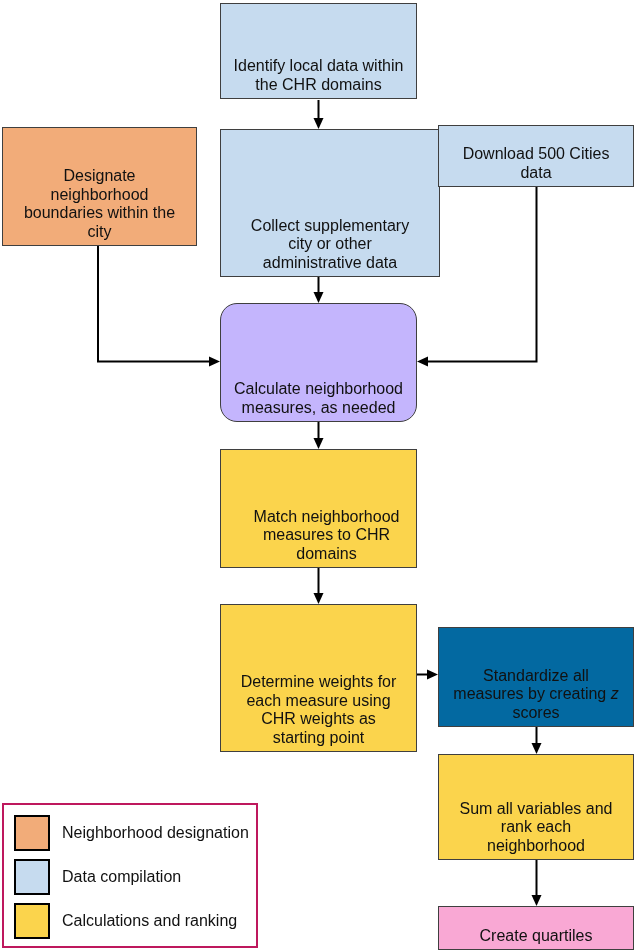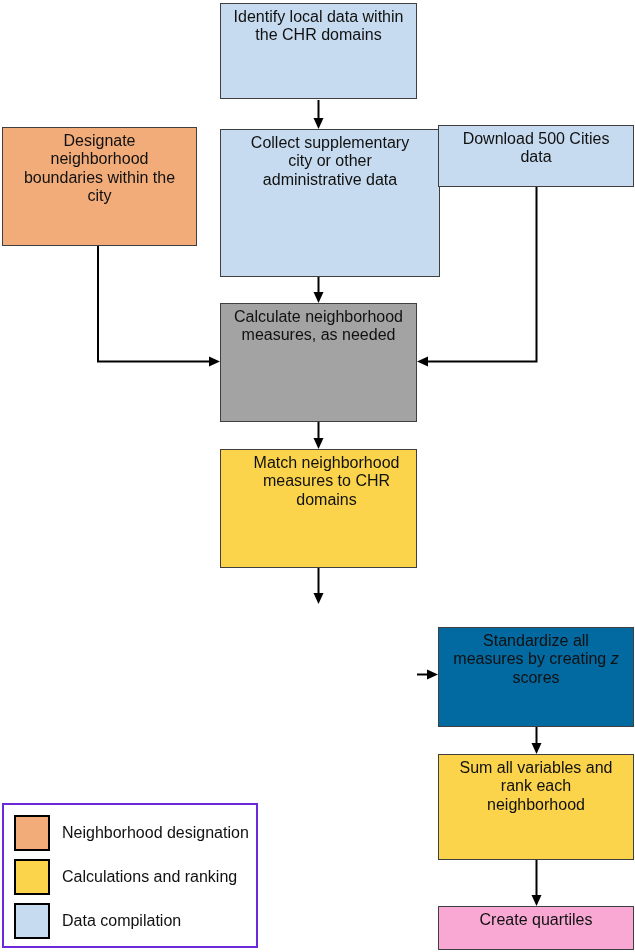"Identify local data within" .node { align-items: flex-start -> flex-end }
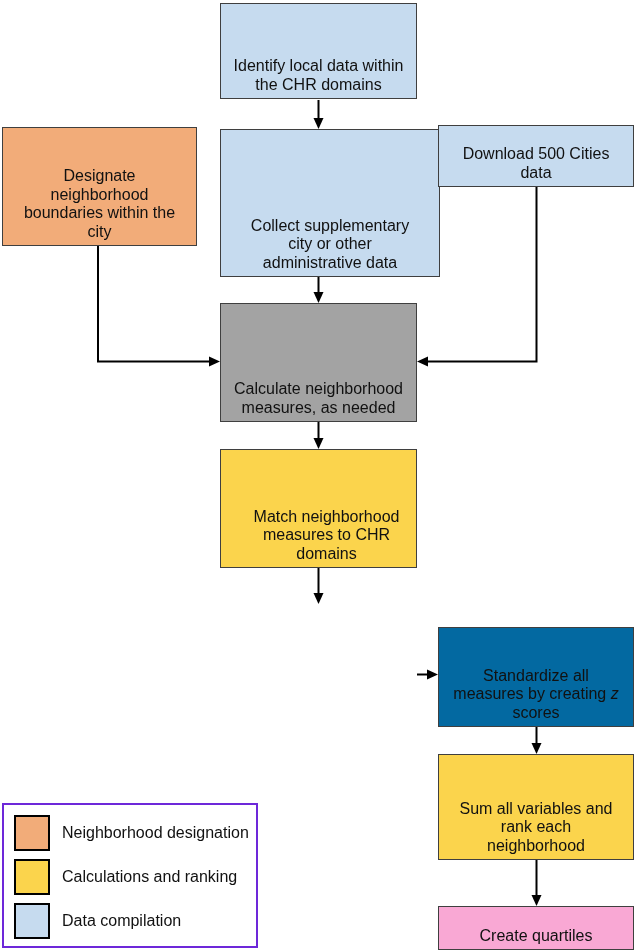"Calculate neighborhood" div.node { background-color: #a3a3a3 -> #c4b5fd; border-radius: none -> 17px }
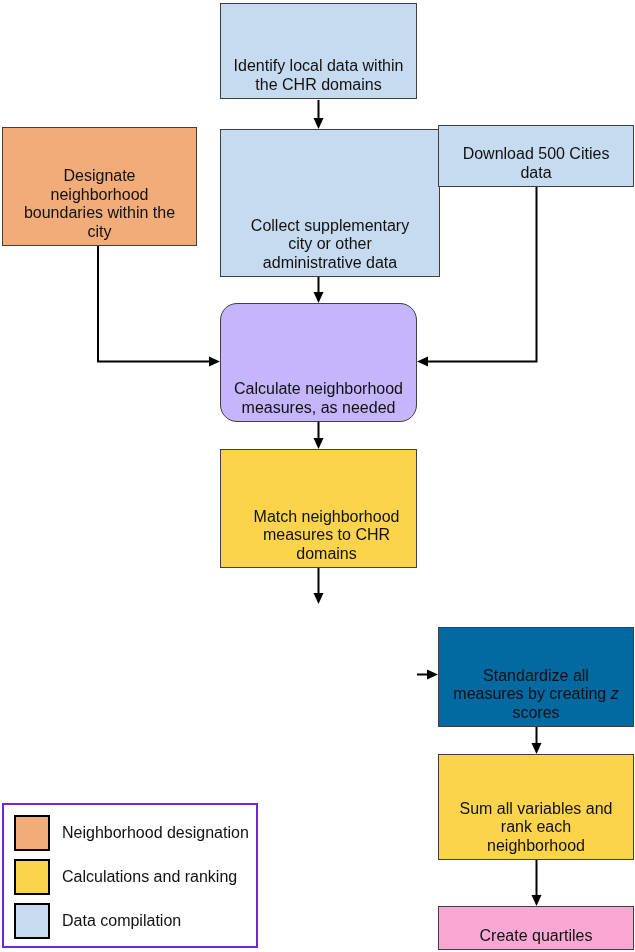"Determine weights for" div.node { html: none -> <div> <span>Determine weights for each measure using CHR weights as starting point</span> </div> }
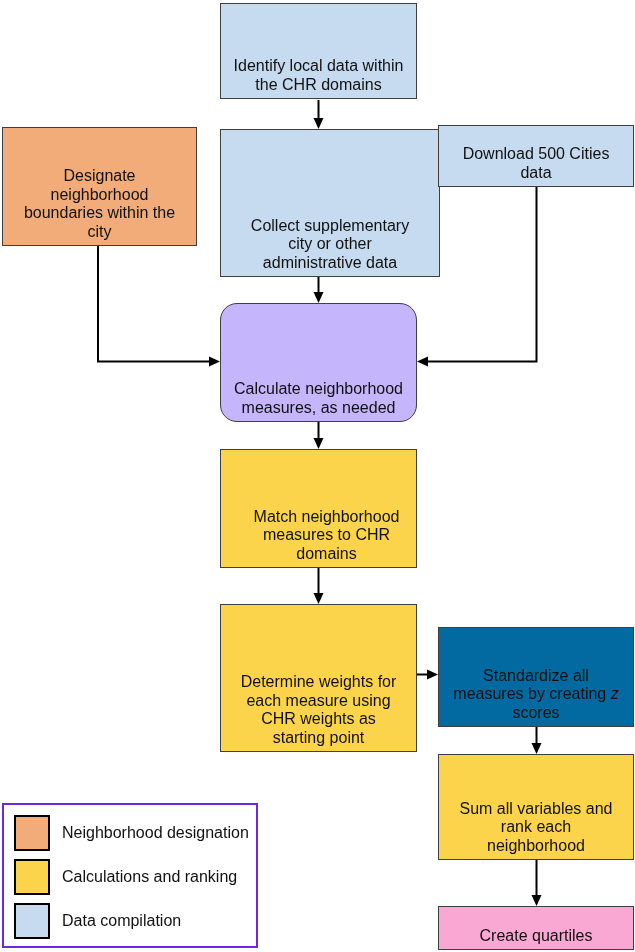"Neighborhood designation" .legend { border: 2px solid #6d28d9 -> 2px solid #be185d }
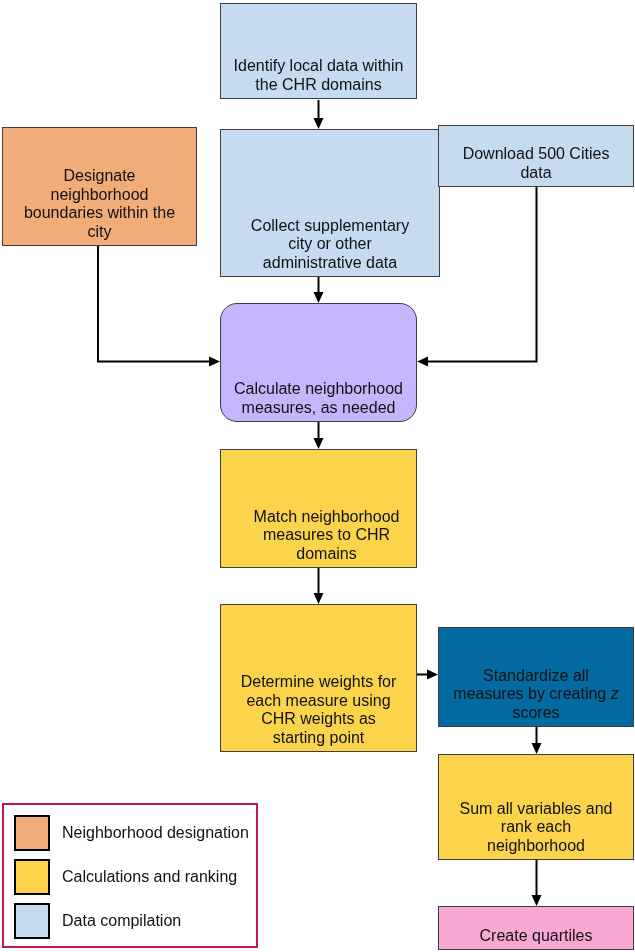"Calculations and ranking" div.legend-row { order: before "Data compilation" -> after "Data compilation" }
